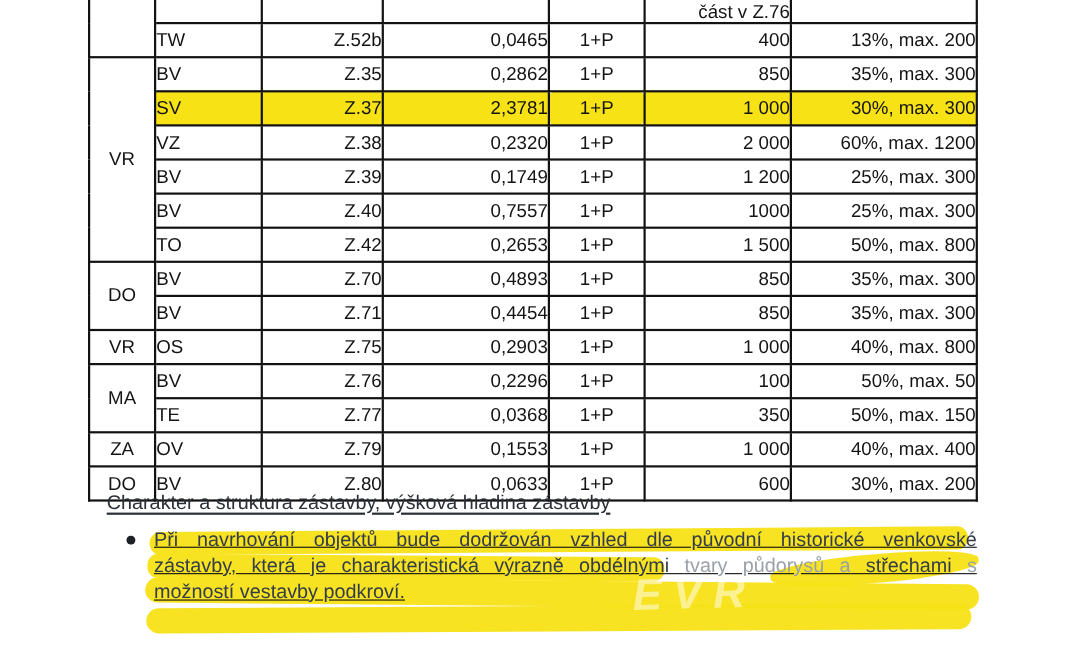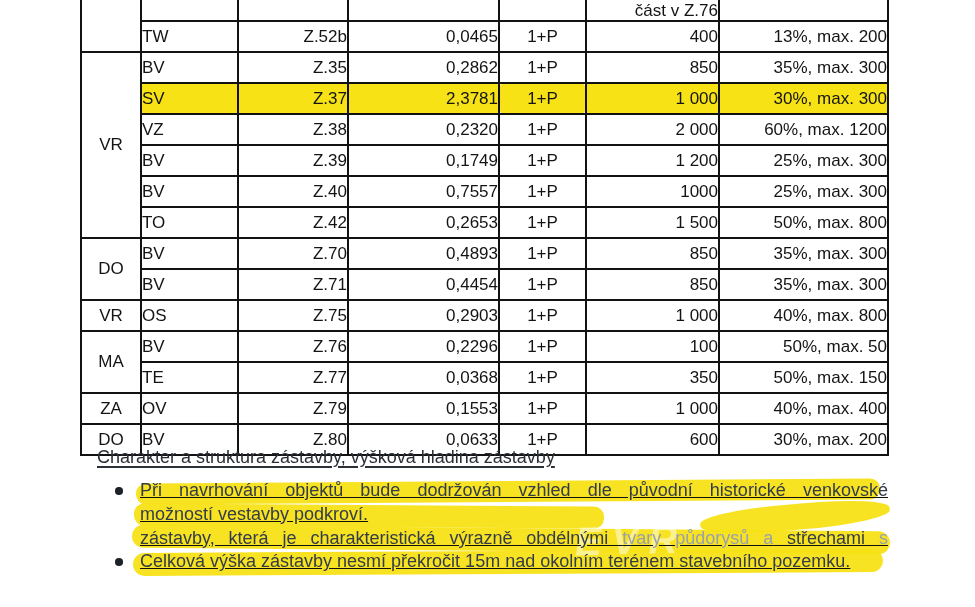"možností vestavby podkroví." div.line { order: before "zástavby, která je charakteristická" -> after "zástavby, která je charakteristická" }
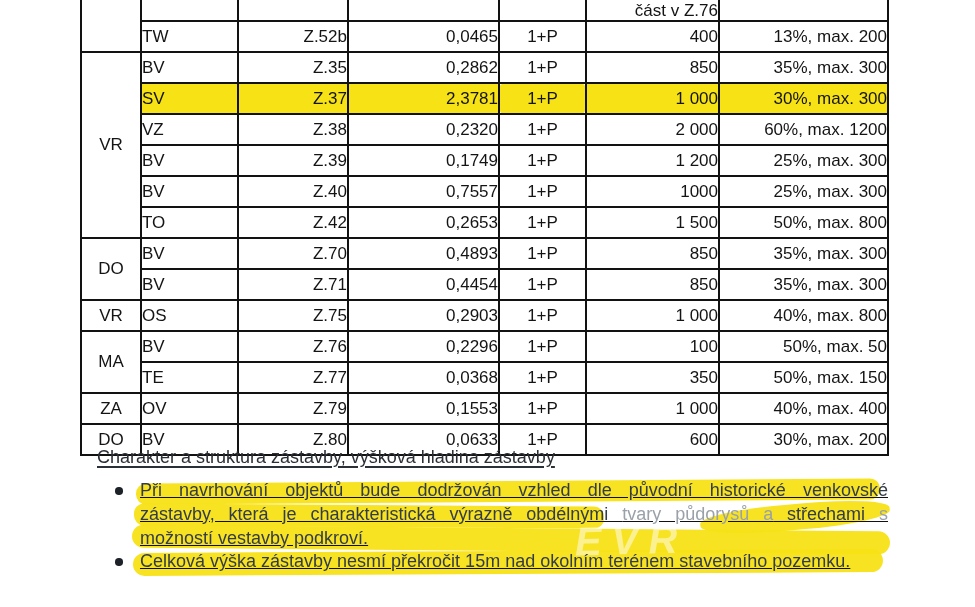"Celková výška zástavby nesmí překročit" li.bullet-item { html: <li> <div><span>Celková výška zástavby nesmí překročit 15m nad okolním terénem stavebního pozemku.</span></div> </li> -> none }
